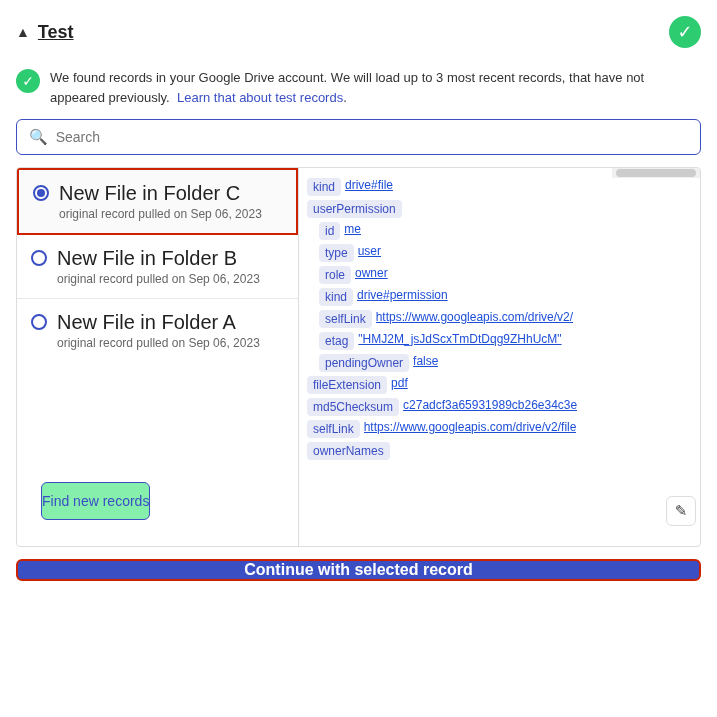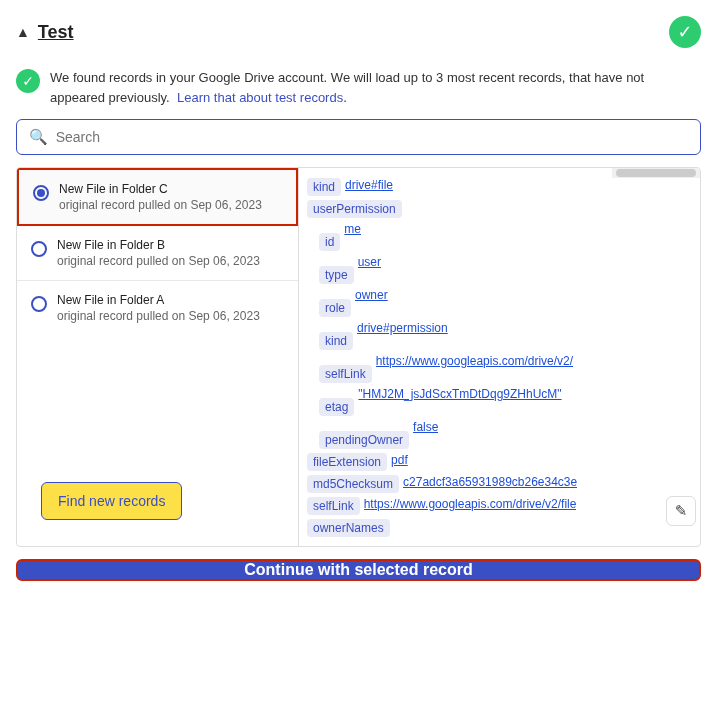"New File in Folder C" .record-name { font-size: 12px -> 20px }
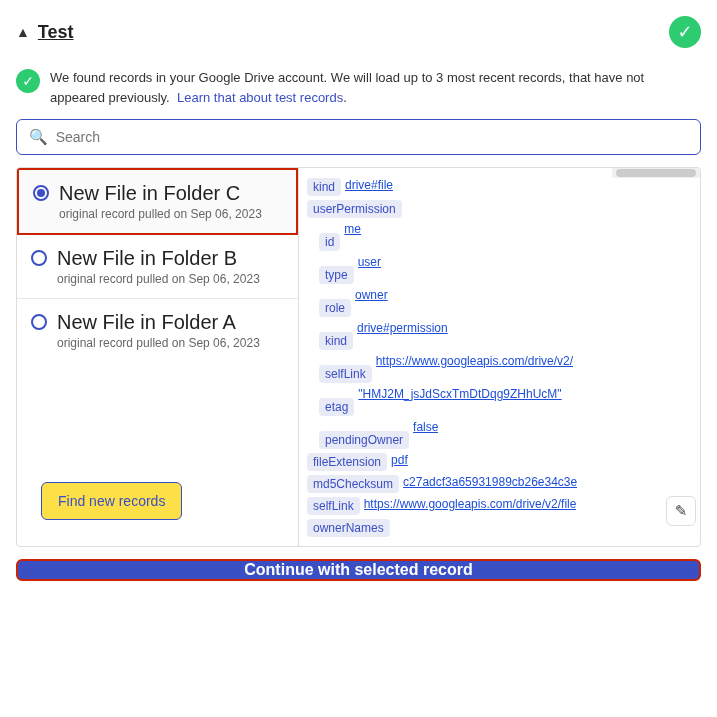"id" .json-key.indented { margin-top: 11px -> none }
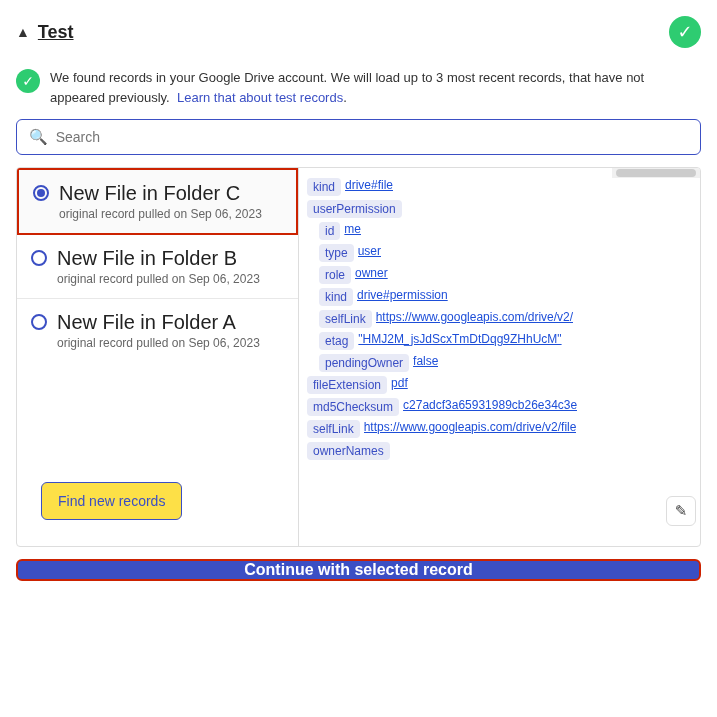"Find new records" .find-new-records-btn { background: #fde047 -> #86efac; padding: 10px 16px -> 10px 0 }
